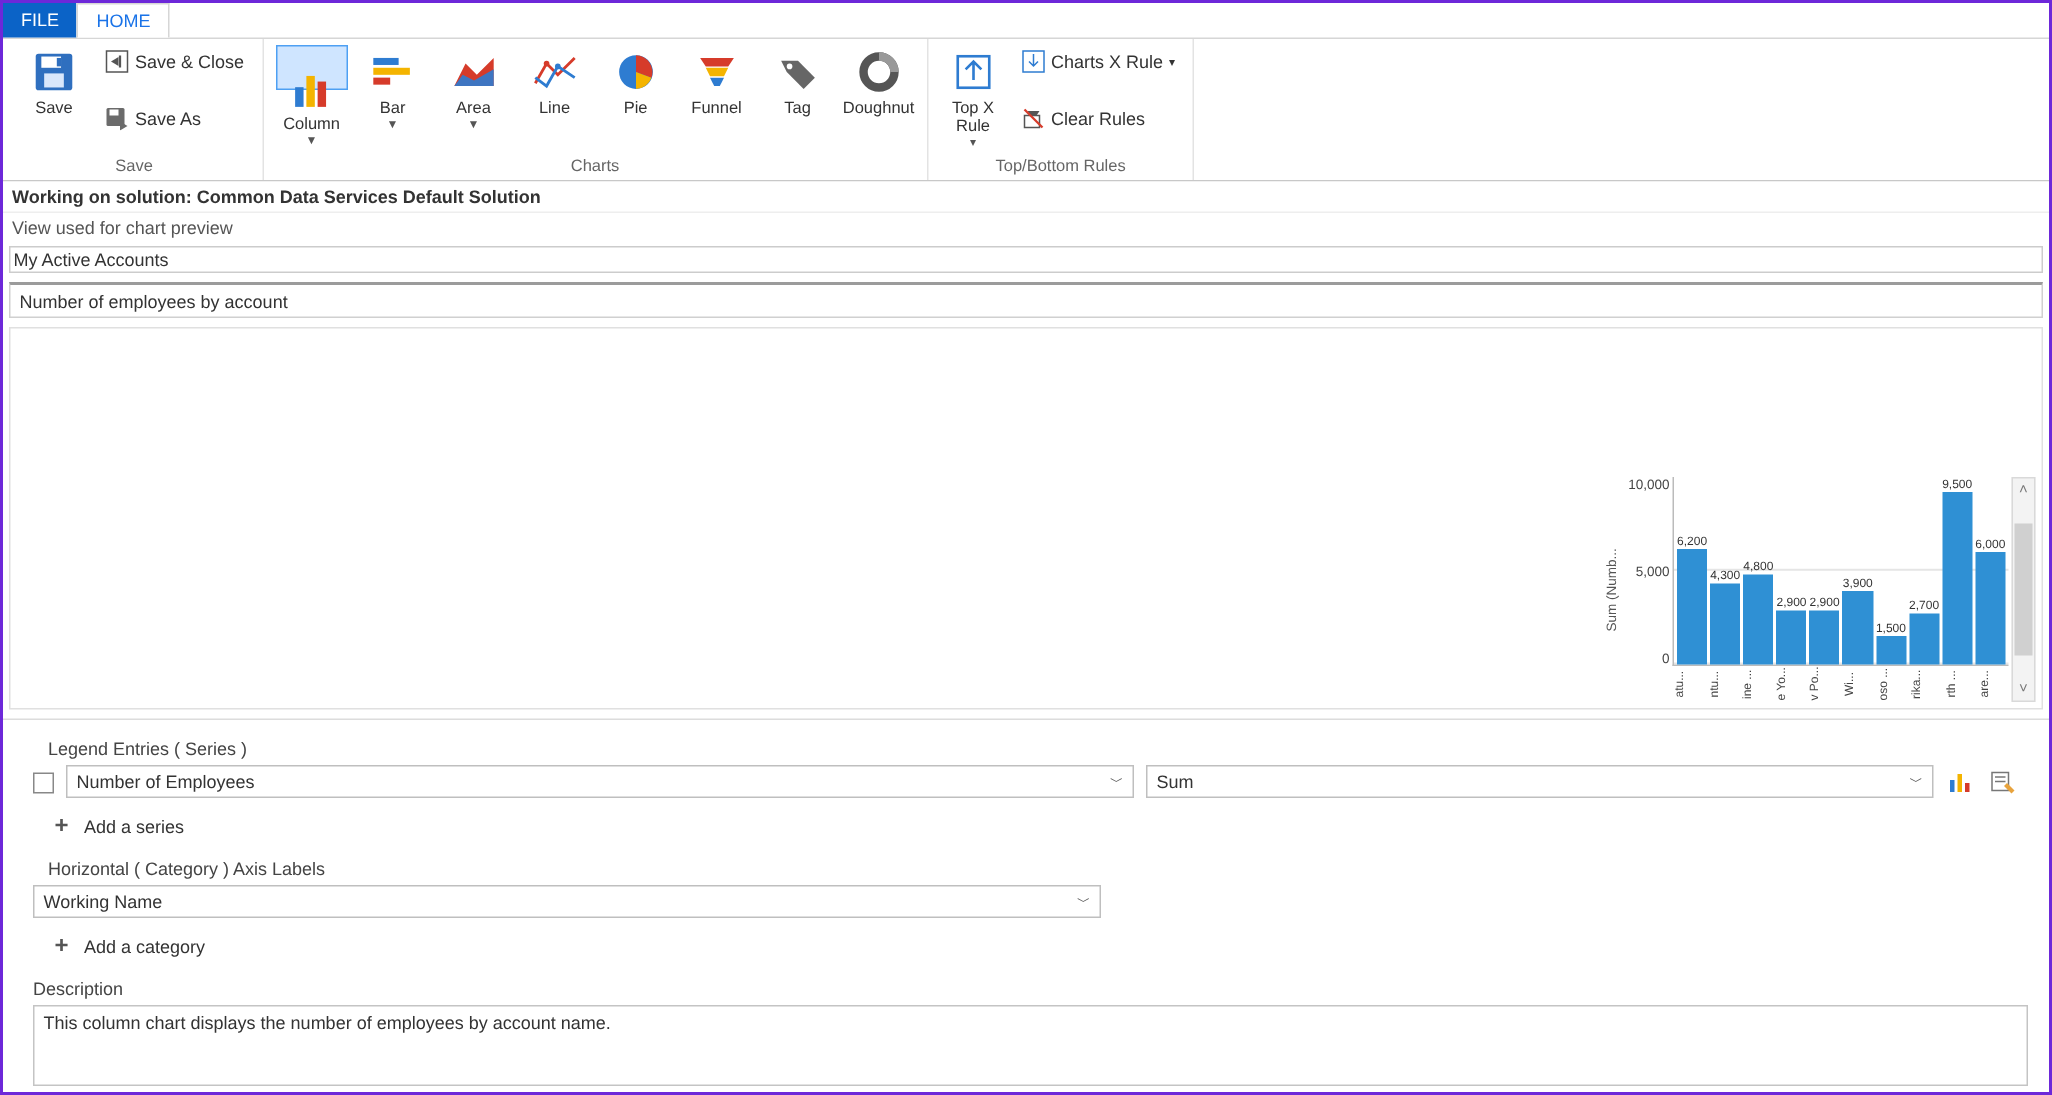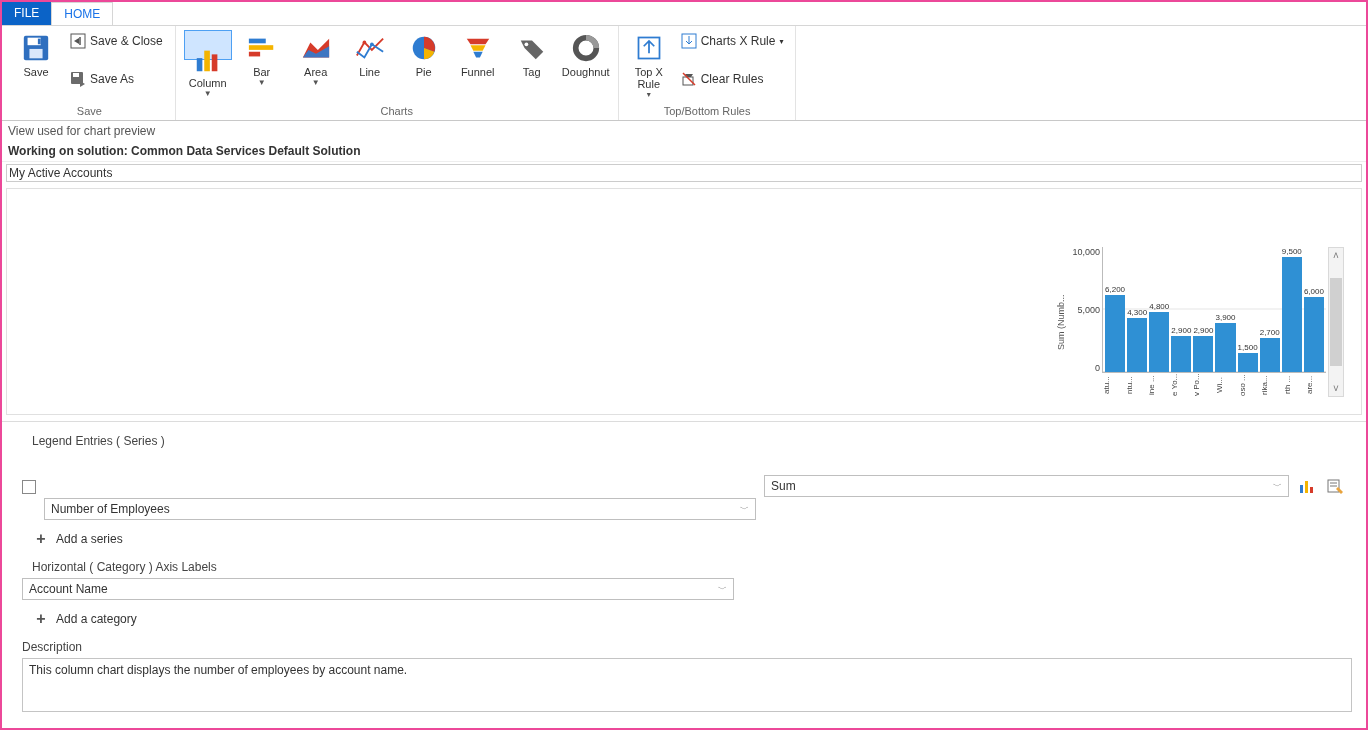"FILE" .app { border: 2px solid #ec4899 -> 2px solid #6d28d9 }
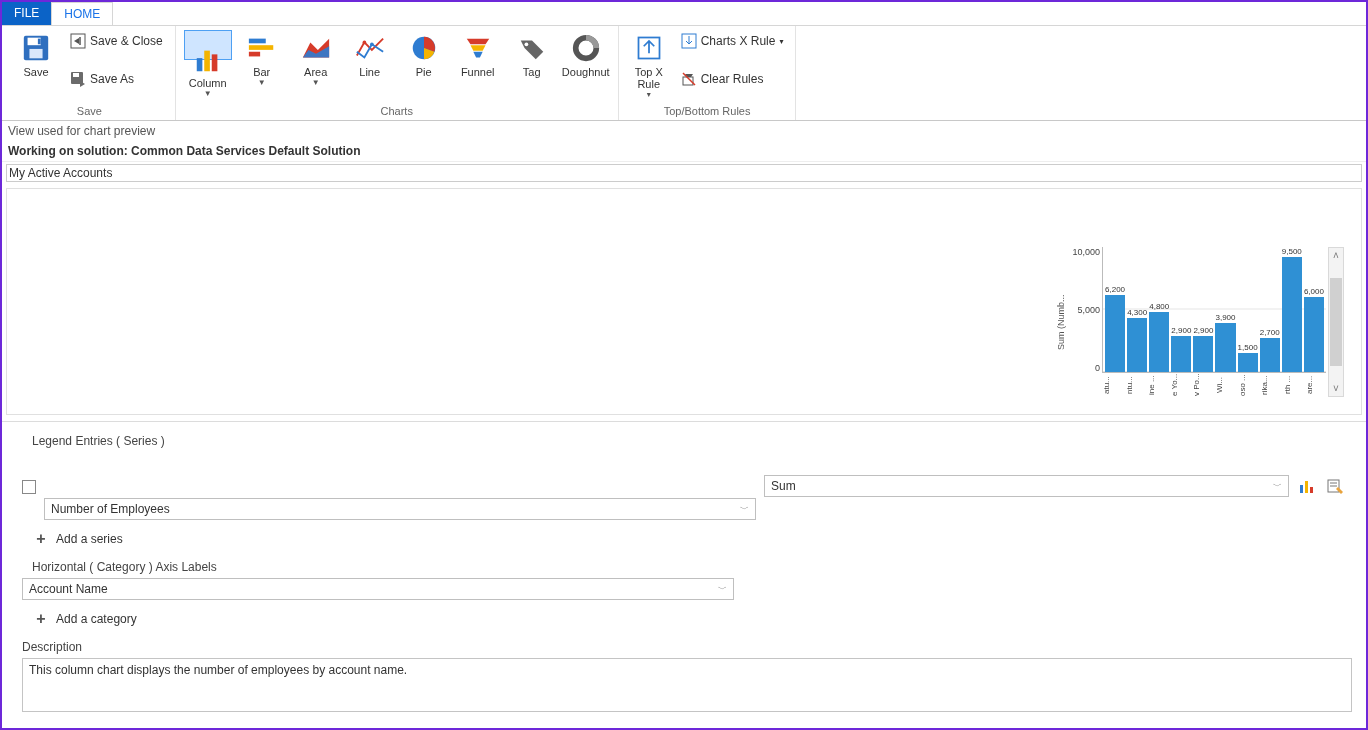"View used for chart preview" div.bar { order: before "Working on solution: Common Data" -> after "Working on solution: Common Data" }
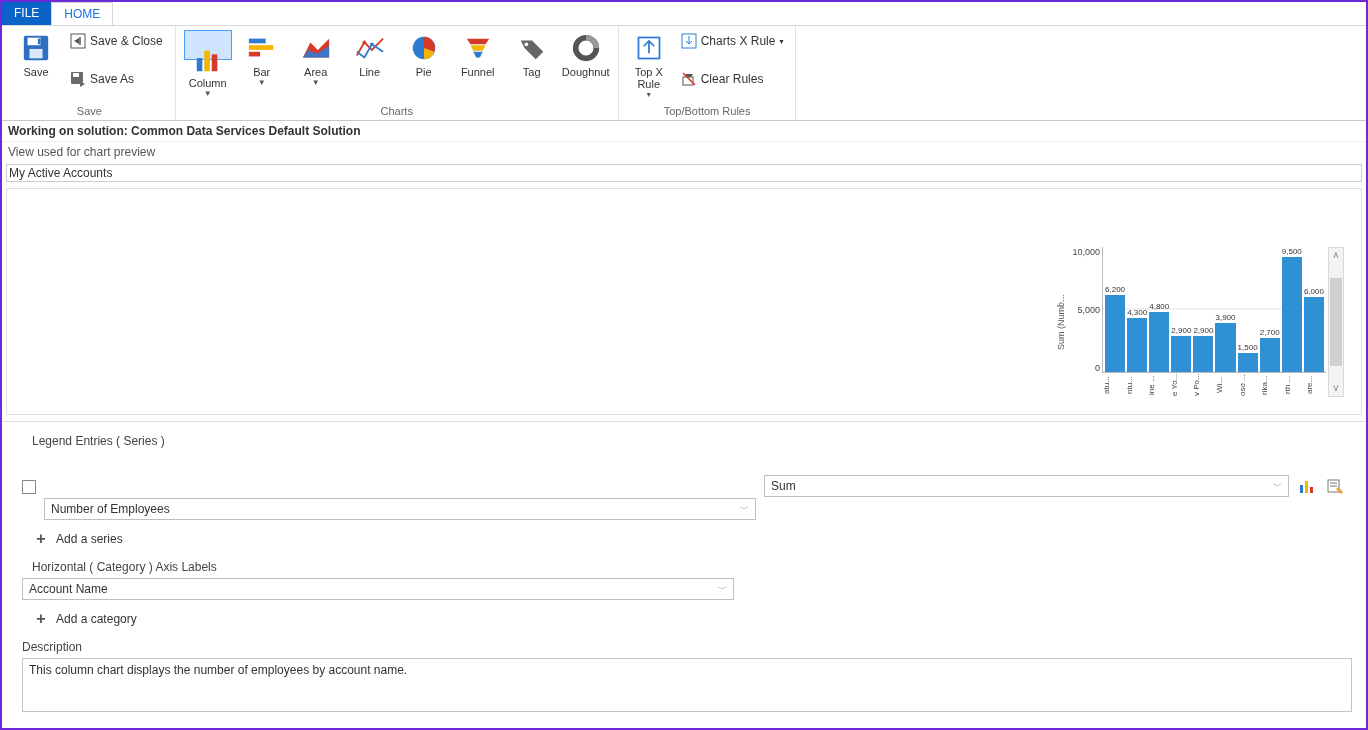"Number of employees by account" div.bar { html: none -> <div> <span>Number of employees by account</span> </div> }
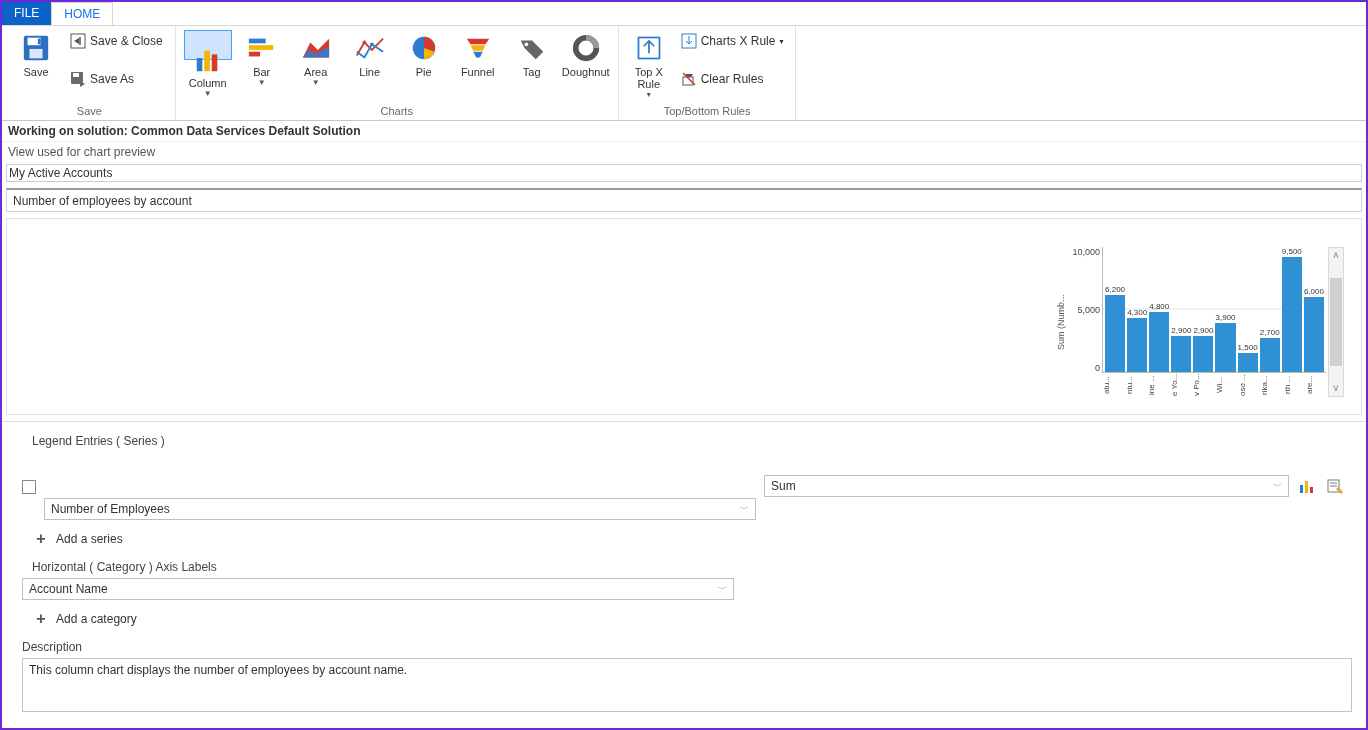"10,000" .preview { padding: 17px -> 4px }
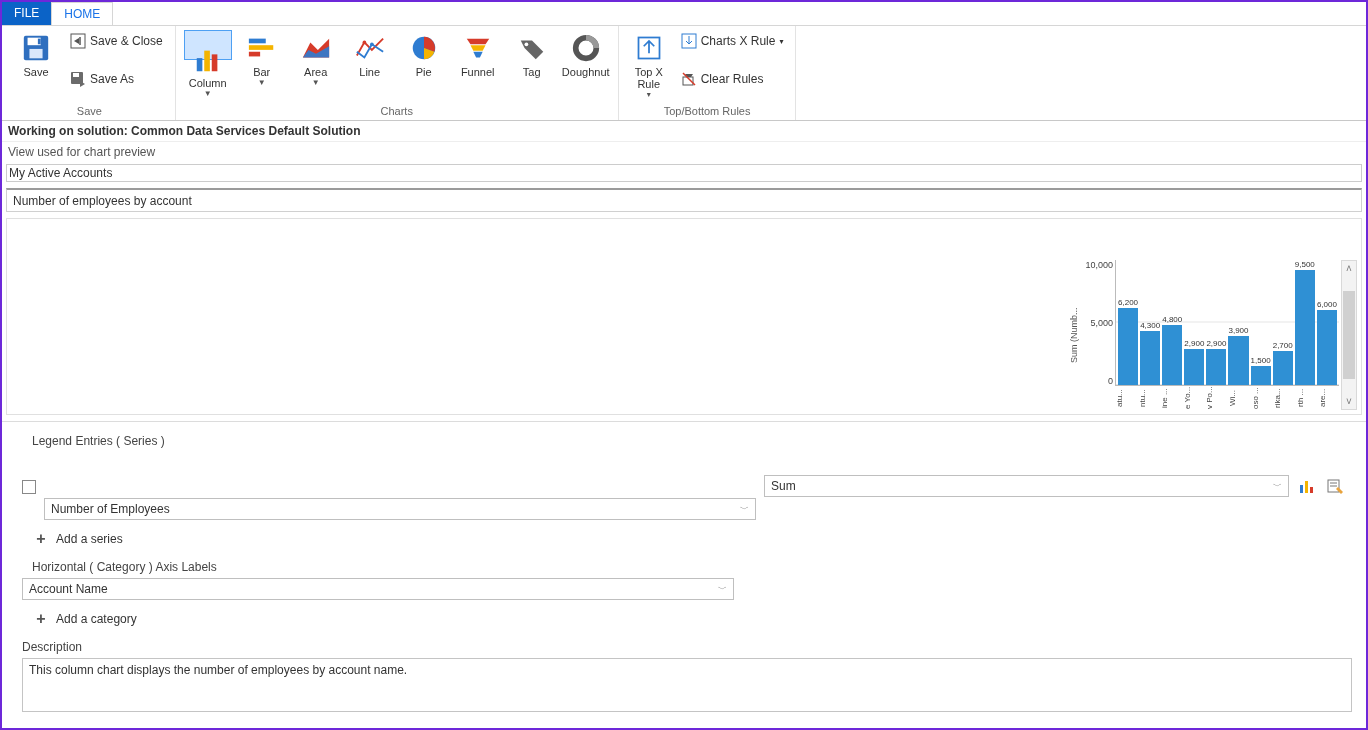"Legend Entries ( Series )" .config { padding: 6px 4px 16px 20px -> 6px 4px 4px 20px }
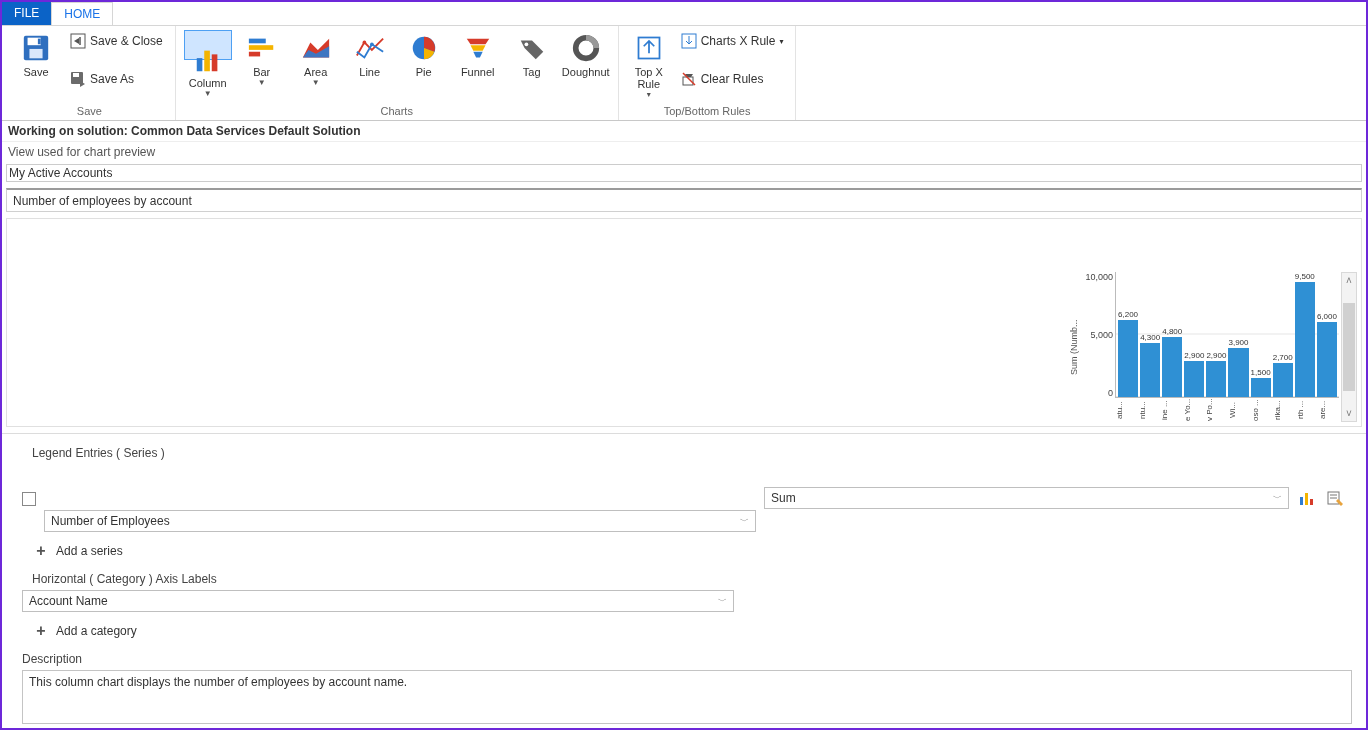"Number of Employees" .series-sel { margin-top: 46px -> none }
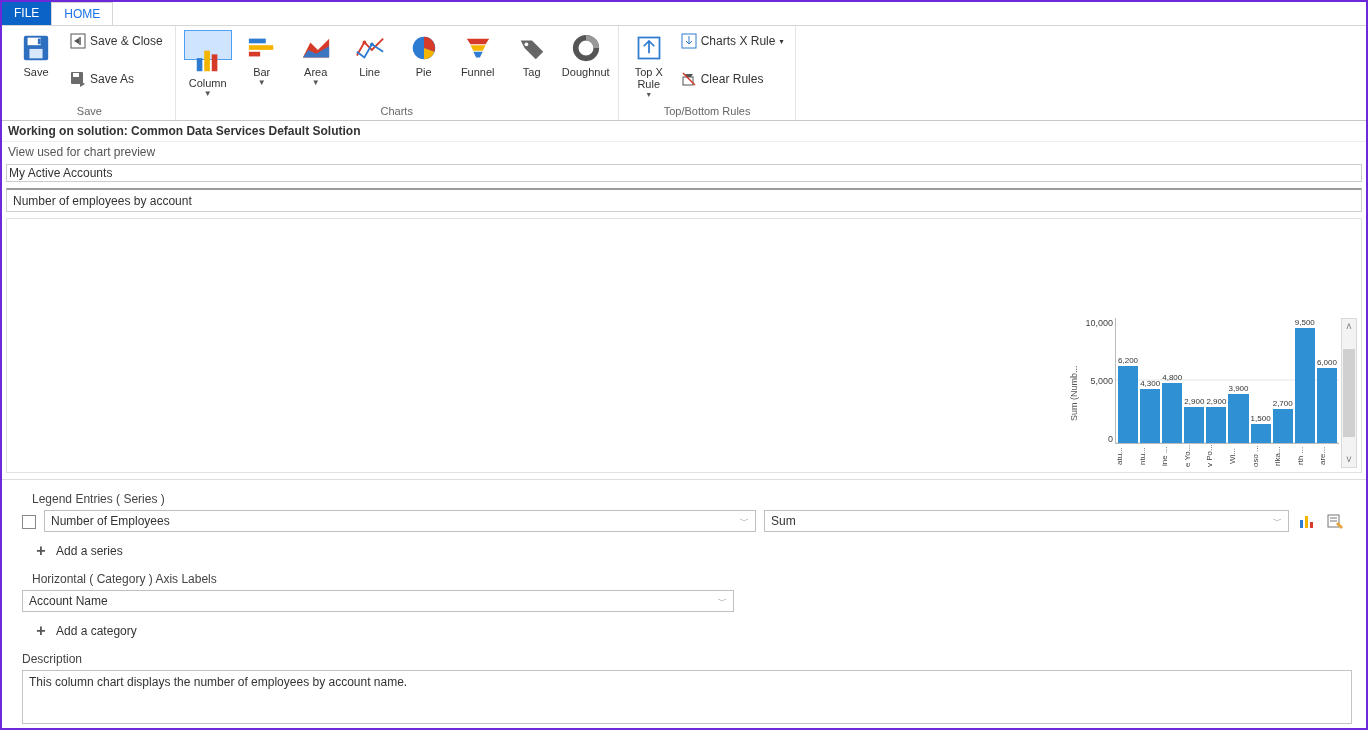"Account Name" span { text: Account -> Working }
